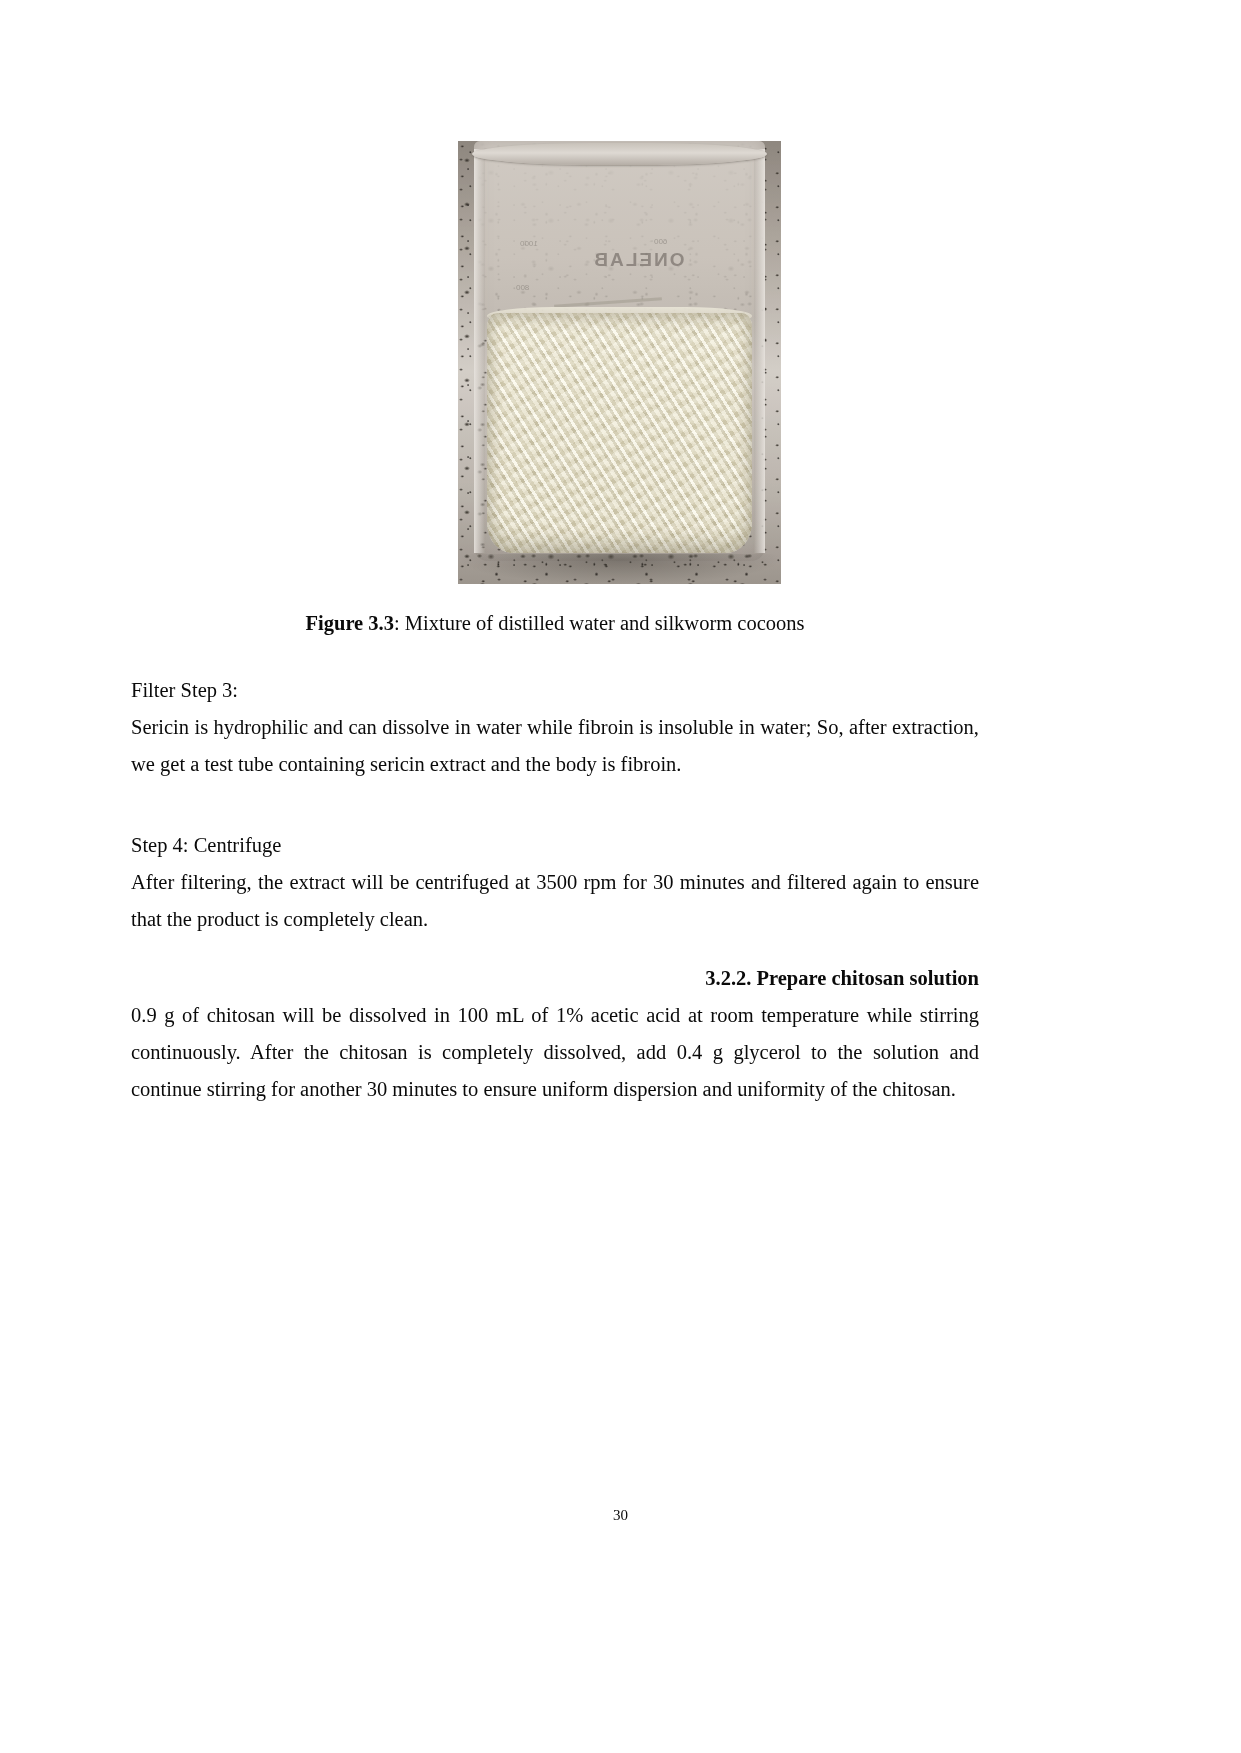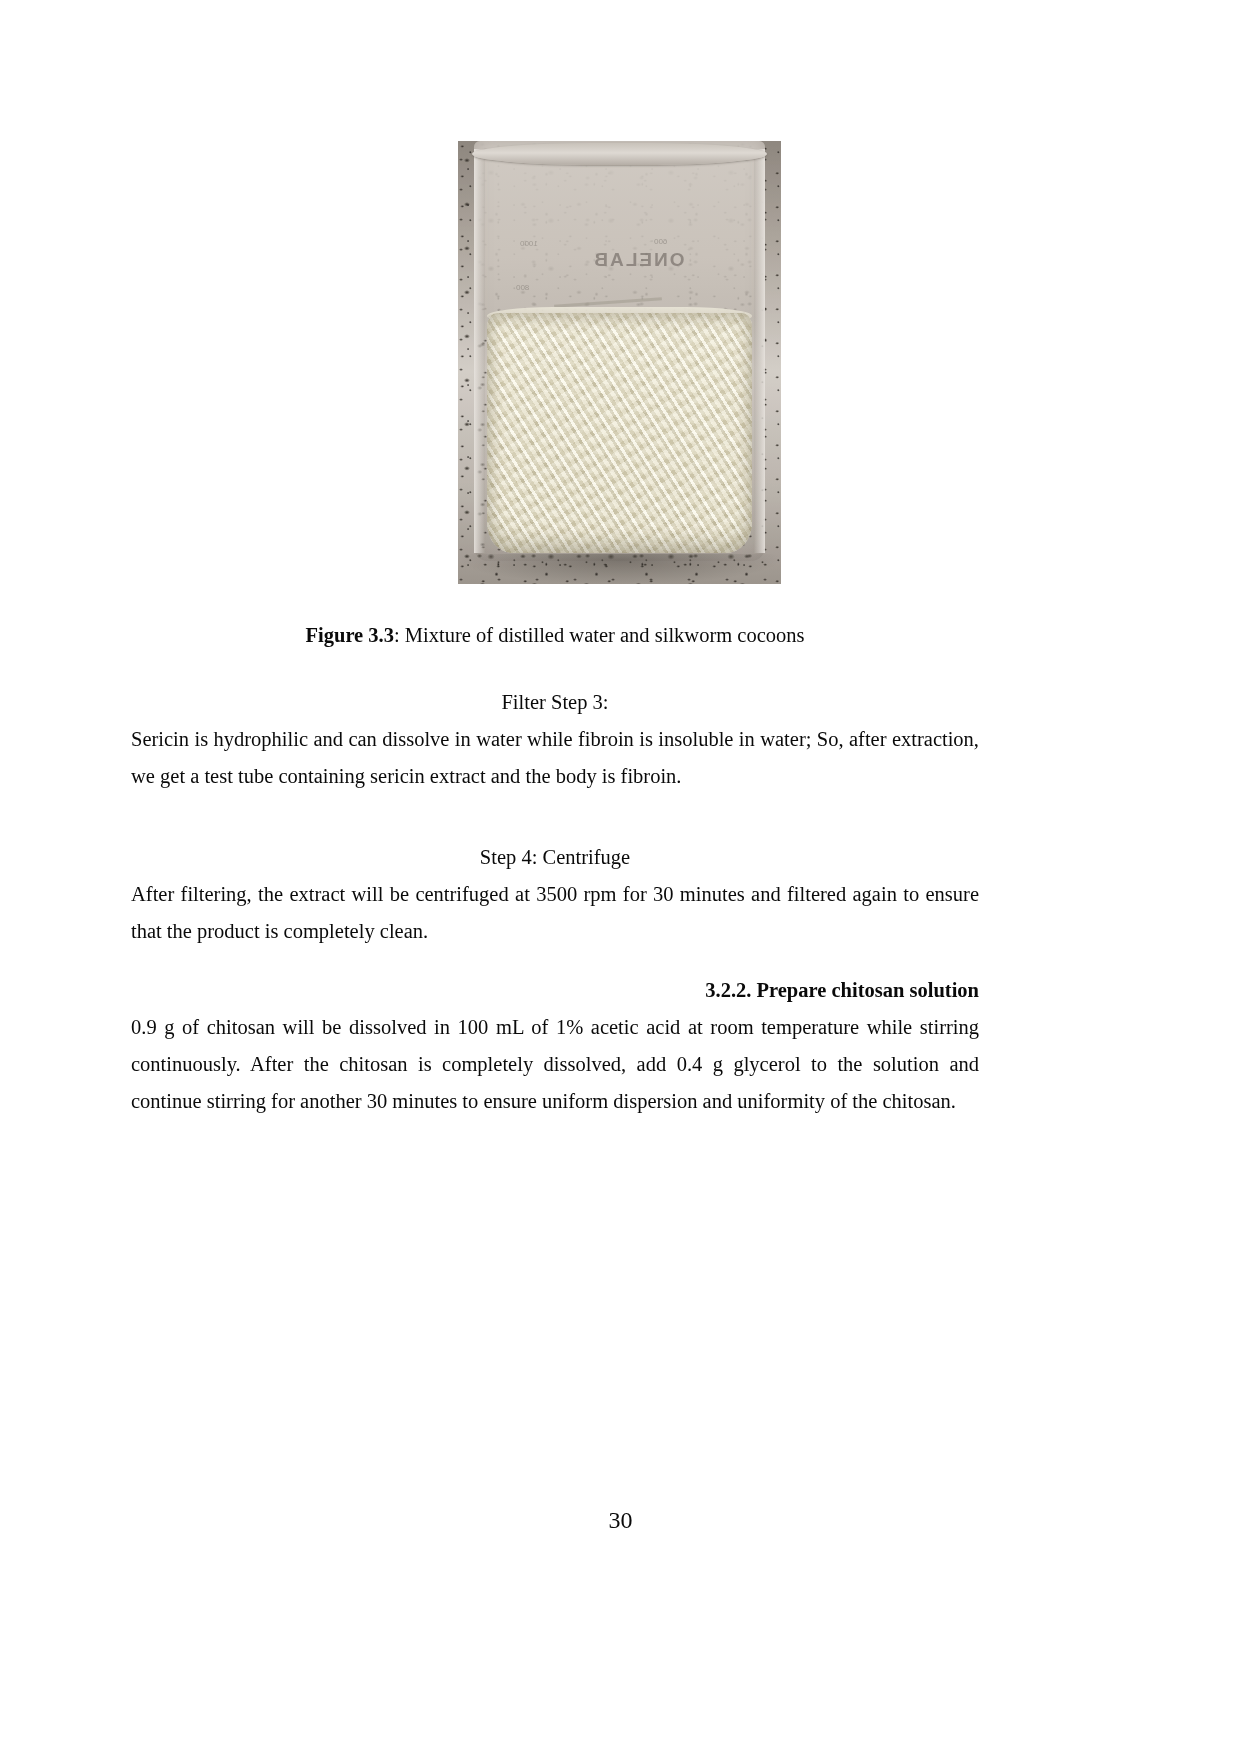"Figure 3.3: Mixture of distilled" .caption { margin-top: 38px -> 26px }
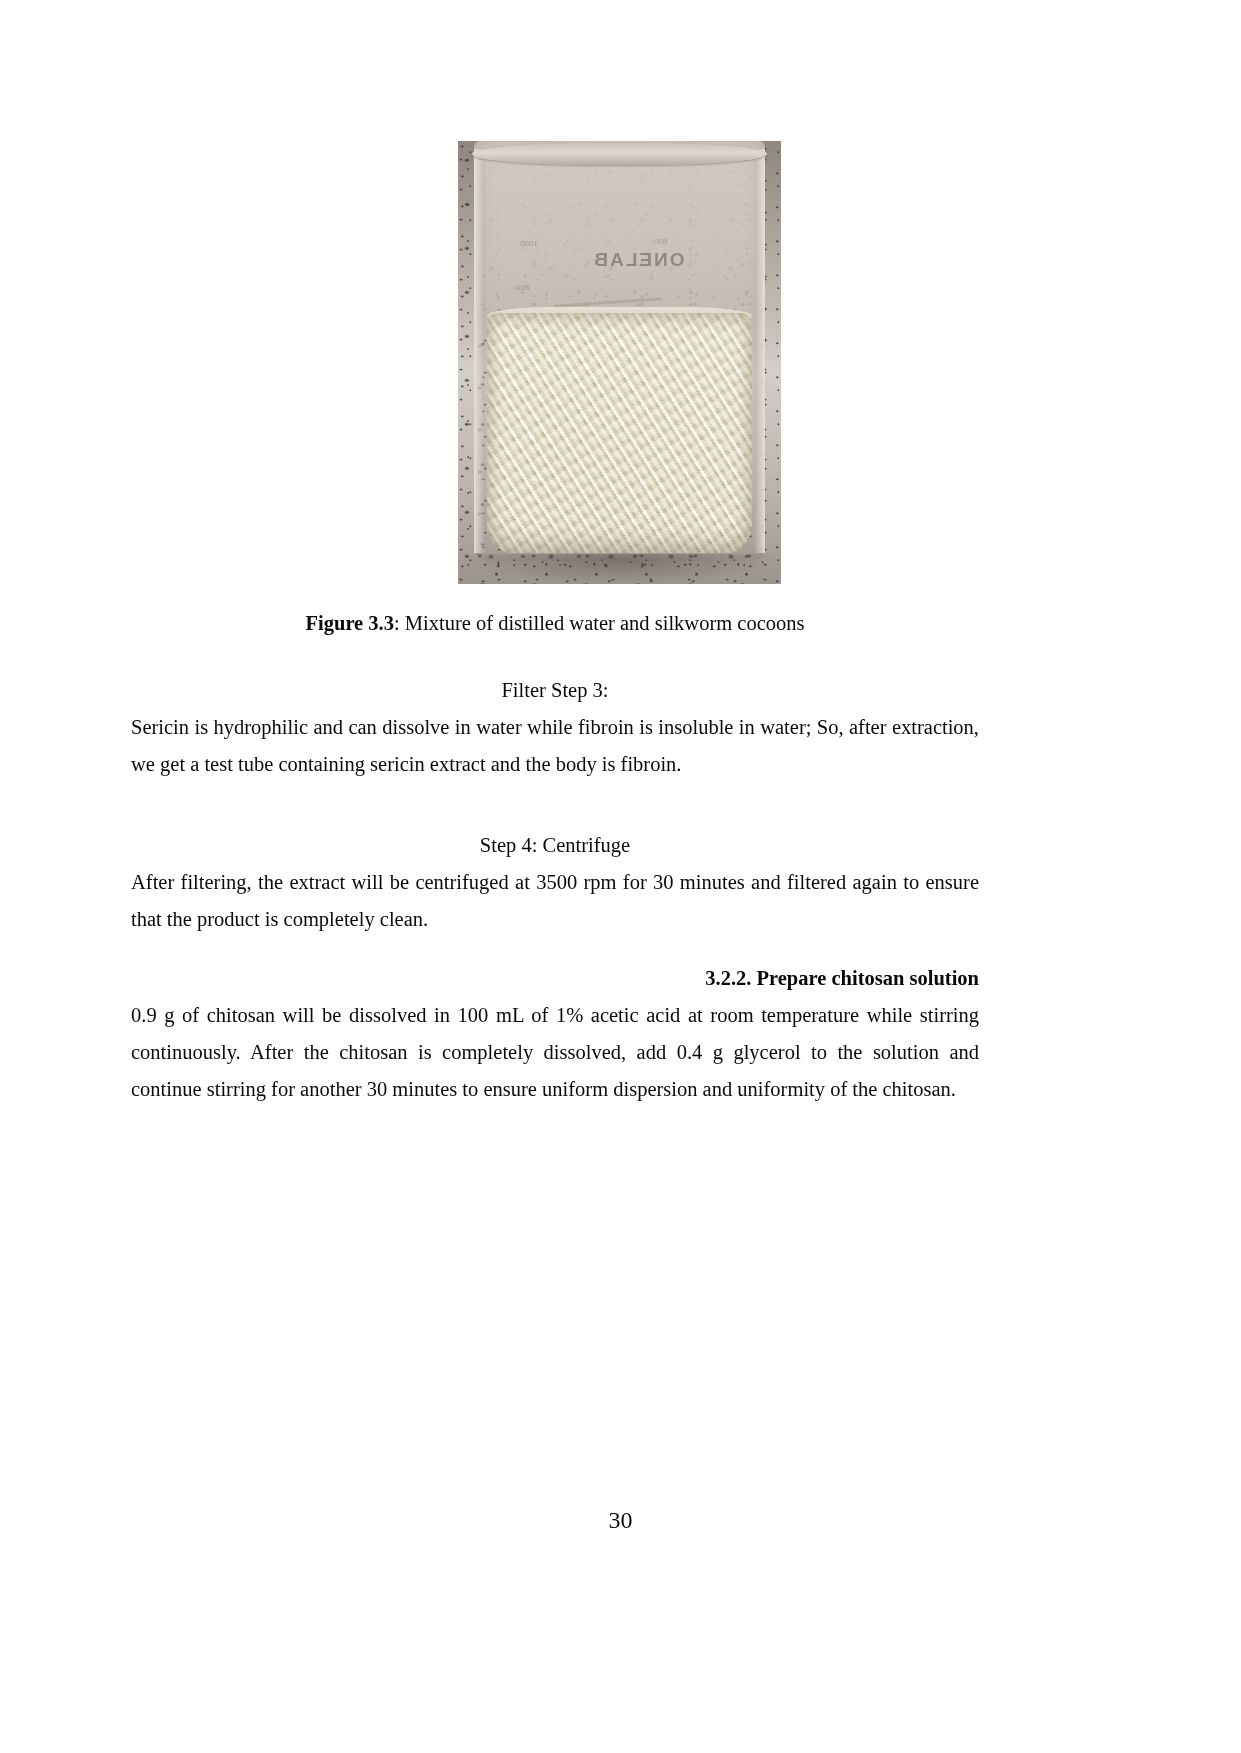"Filter Step 3:" p.body.loose { text-align: center -> left }
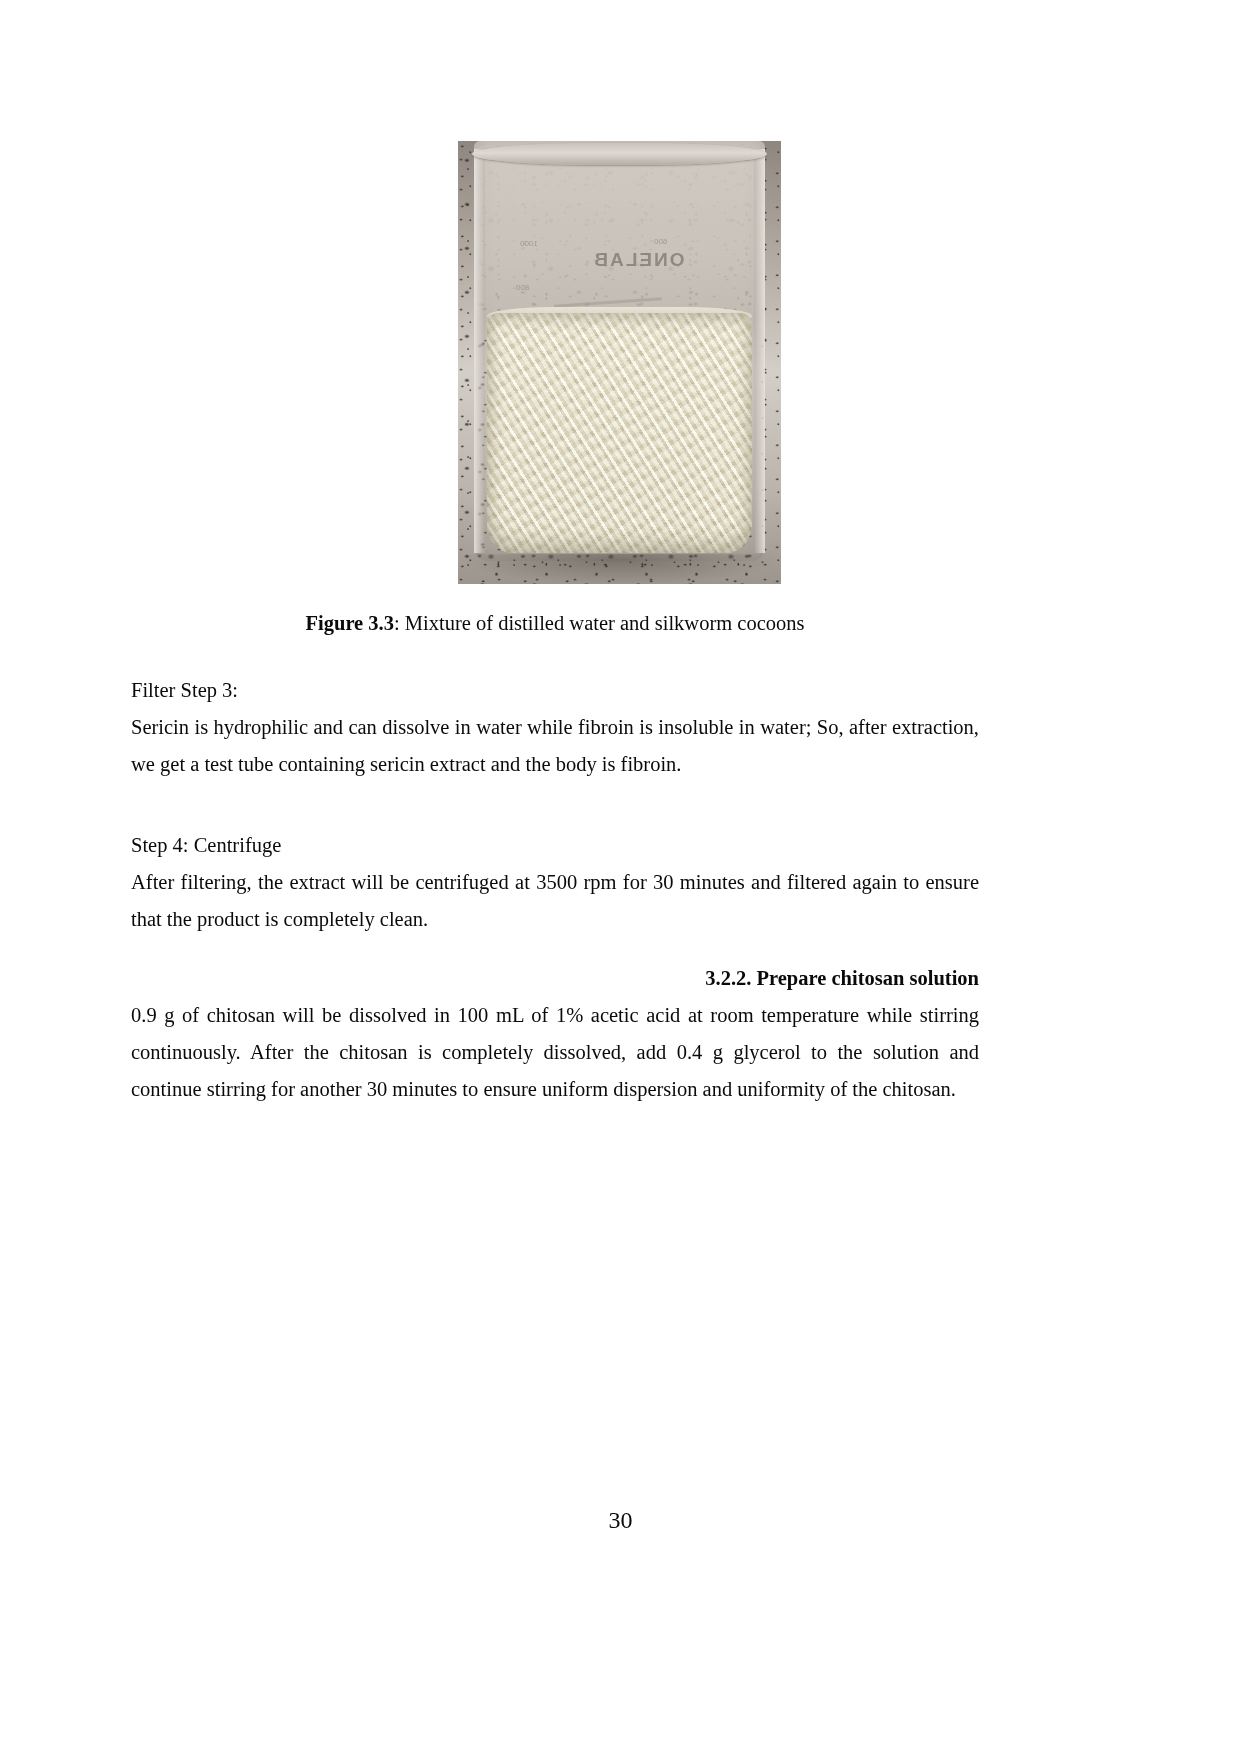"30" .page-number { font-size: 24px -> 15px }
